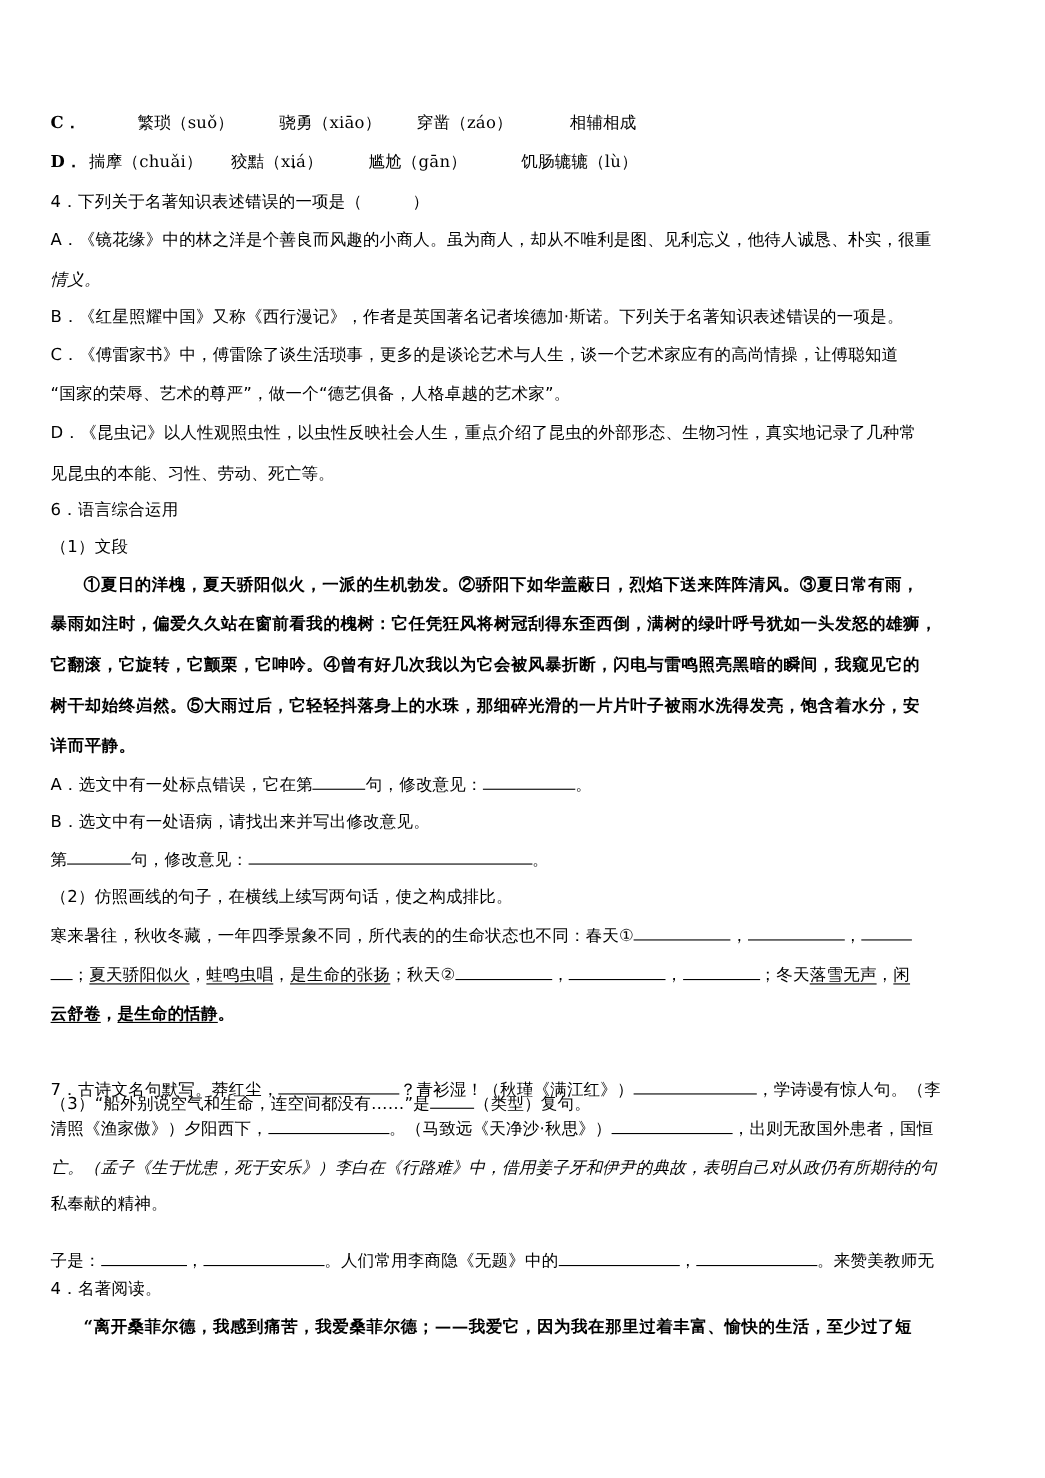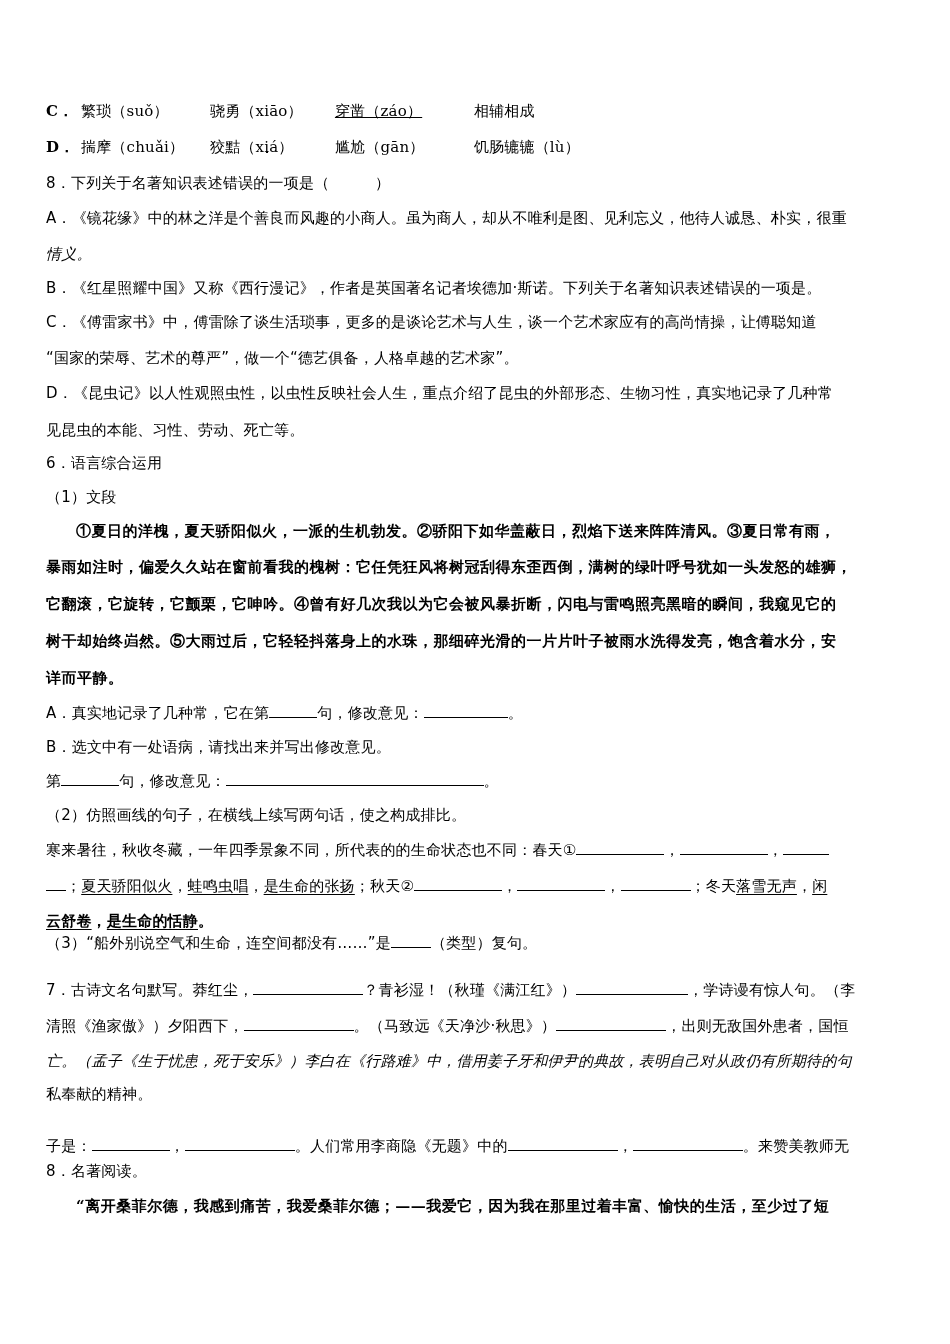"繁琐（suǒ）" span.serif { margin-left: none -> 44px }
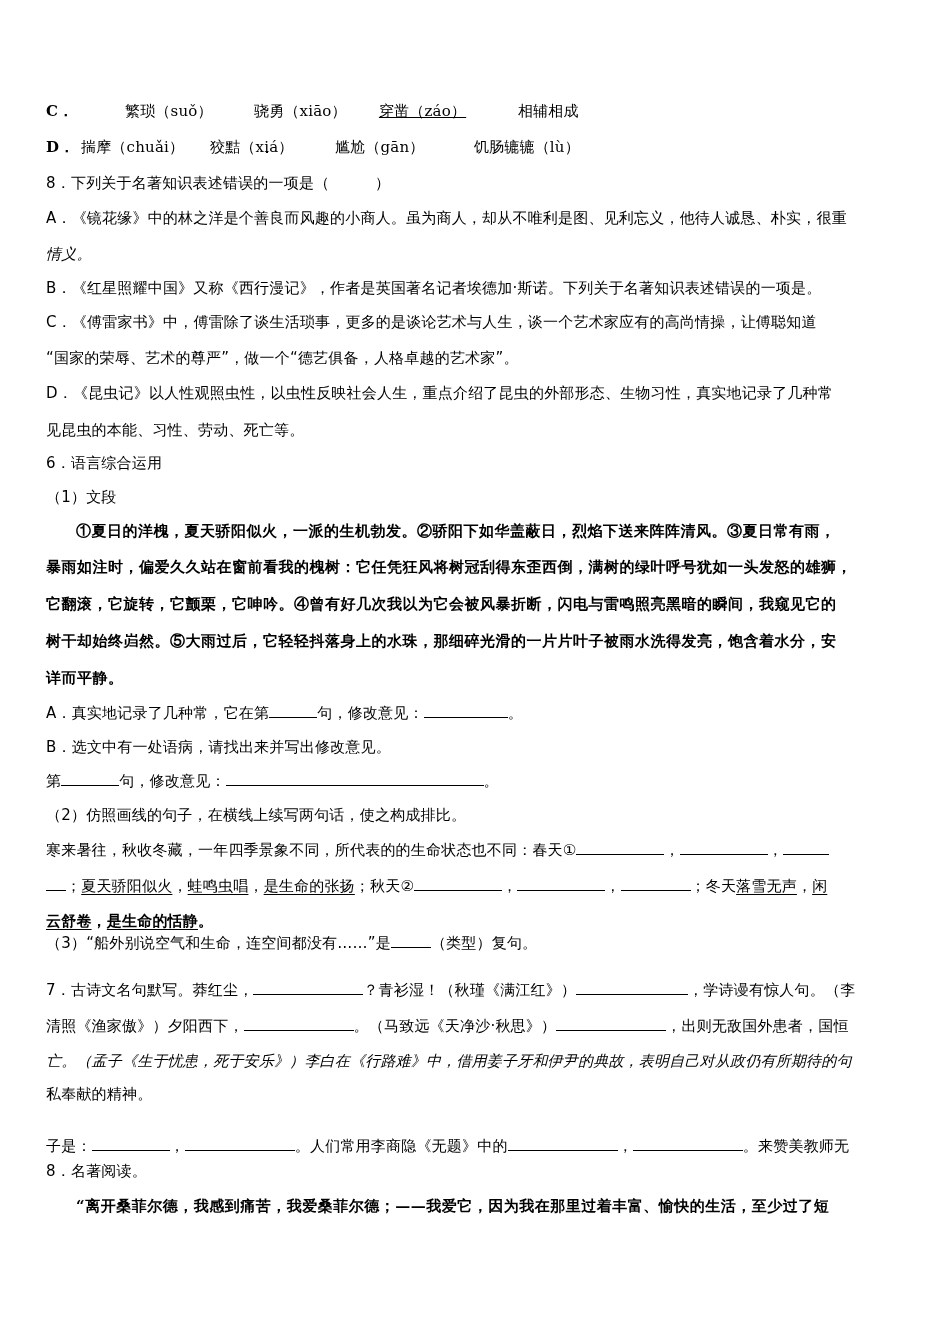"穿凿（záo）" span.serif { text-decoration: underline -> none }
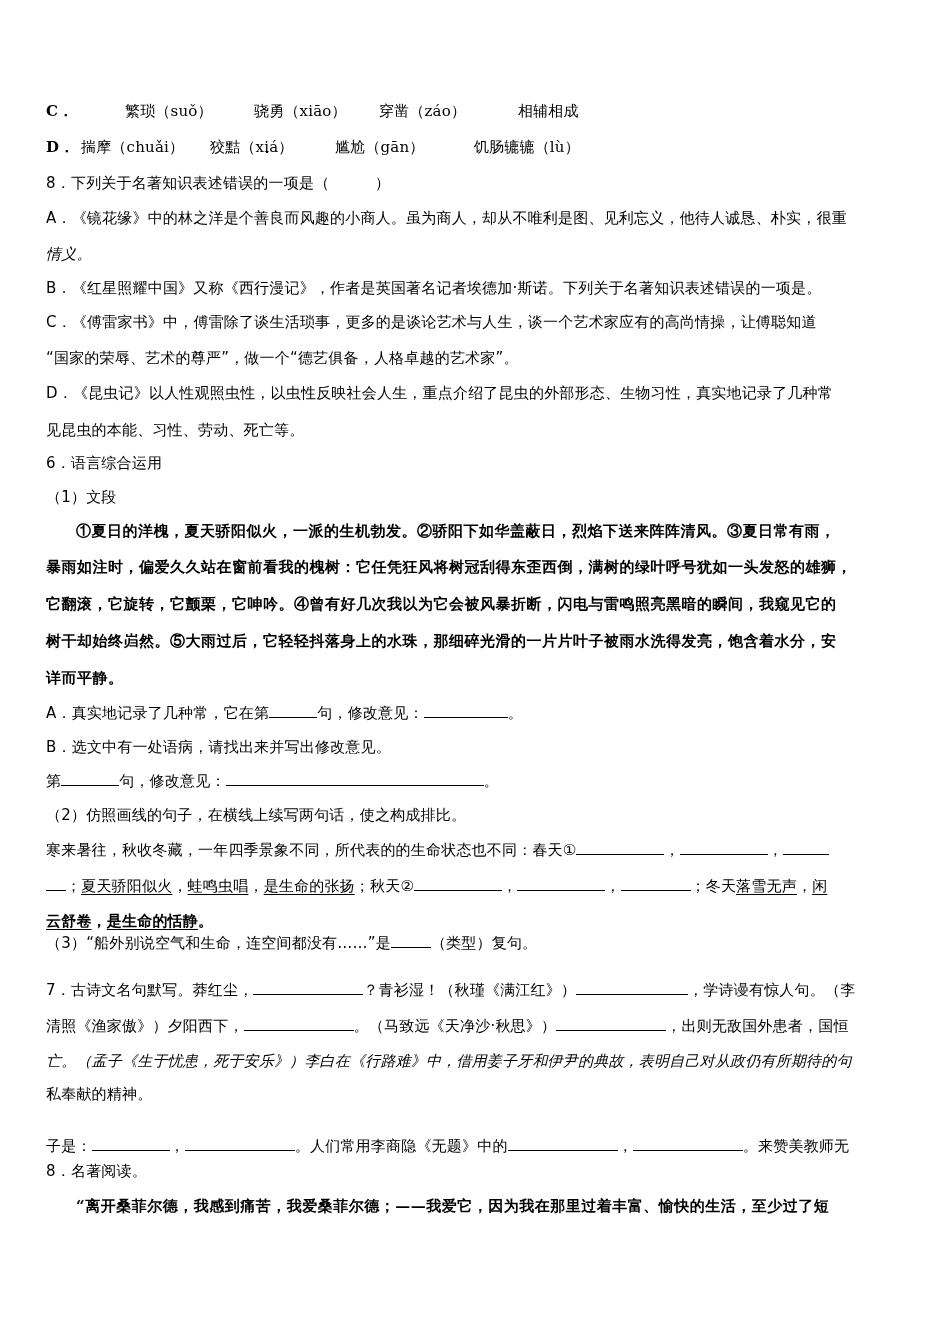"8．下列关于名著知识表述错误的一项是（ ）" div.line { text: 8 -> 4 }
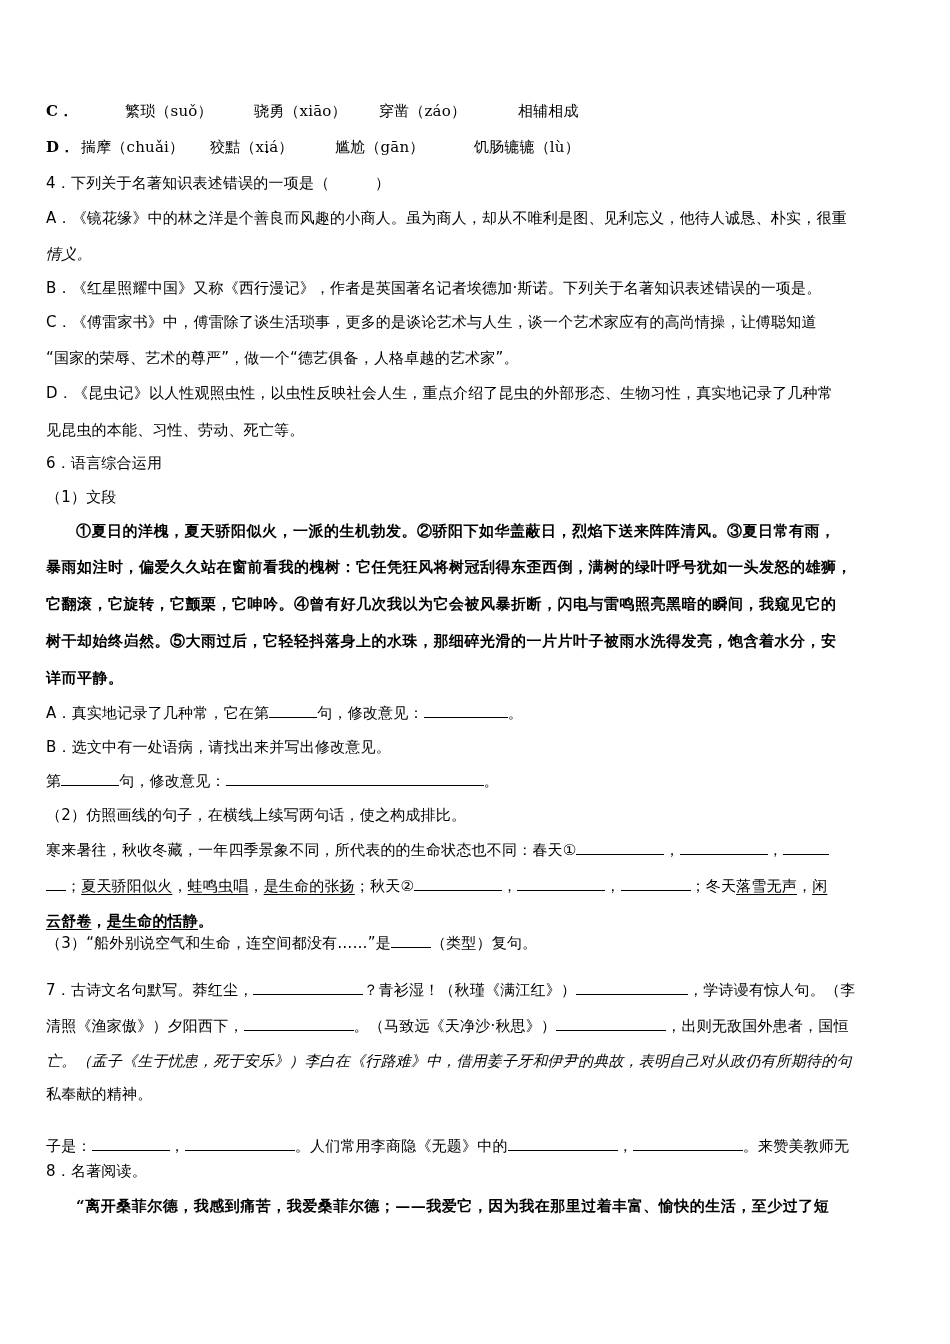"A．真实地记录了几种常，它在第" span { text: 真实地记录了几种常 -> 选文中有一处标点错误 }
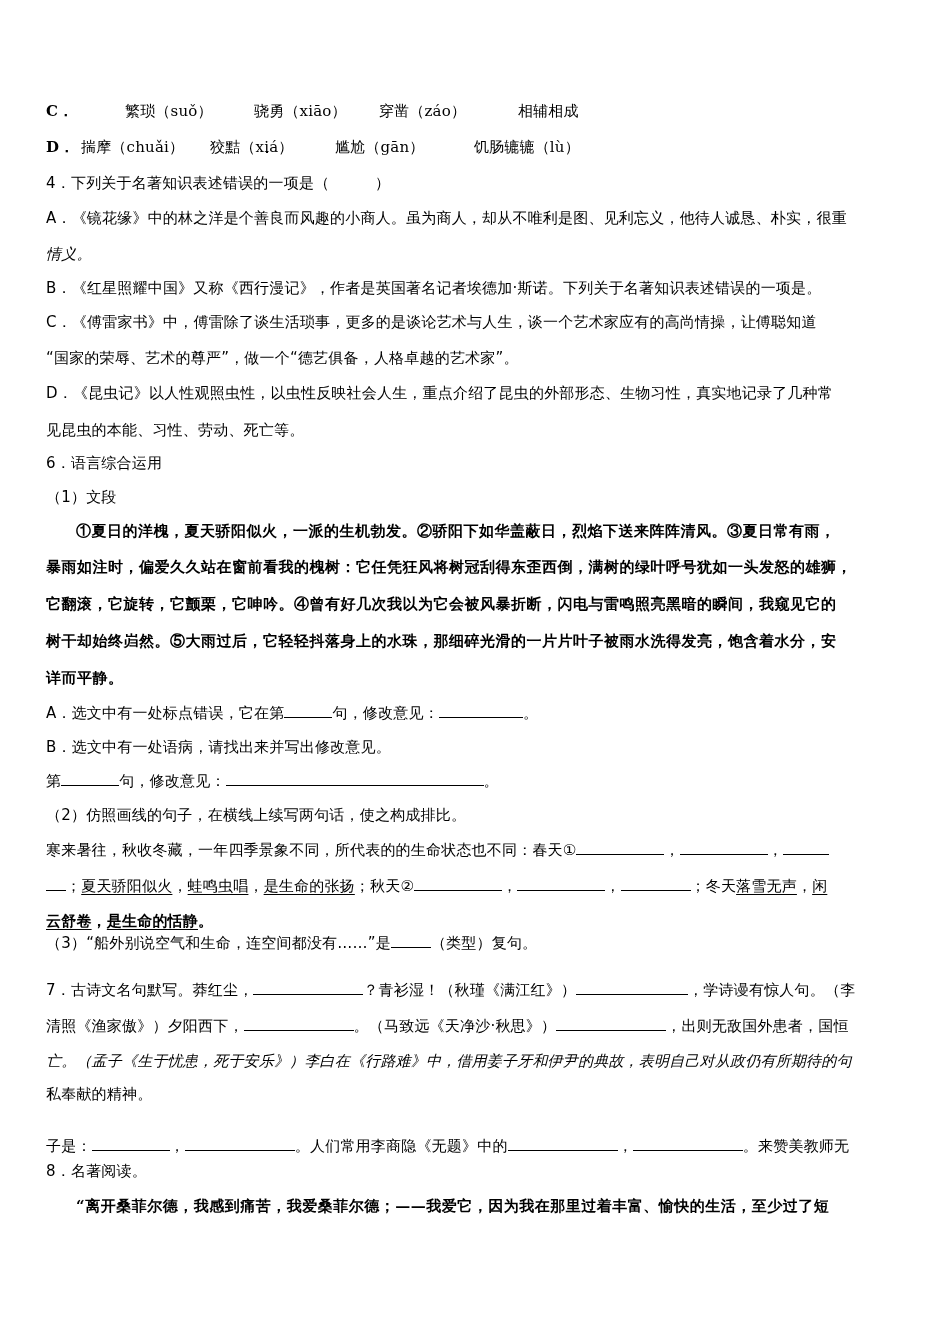"（3）“船外别说空气和生命，连空间都没有……”是 （类型）复句。" div.line { top: 933px -> 993px }
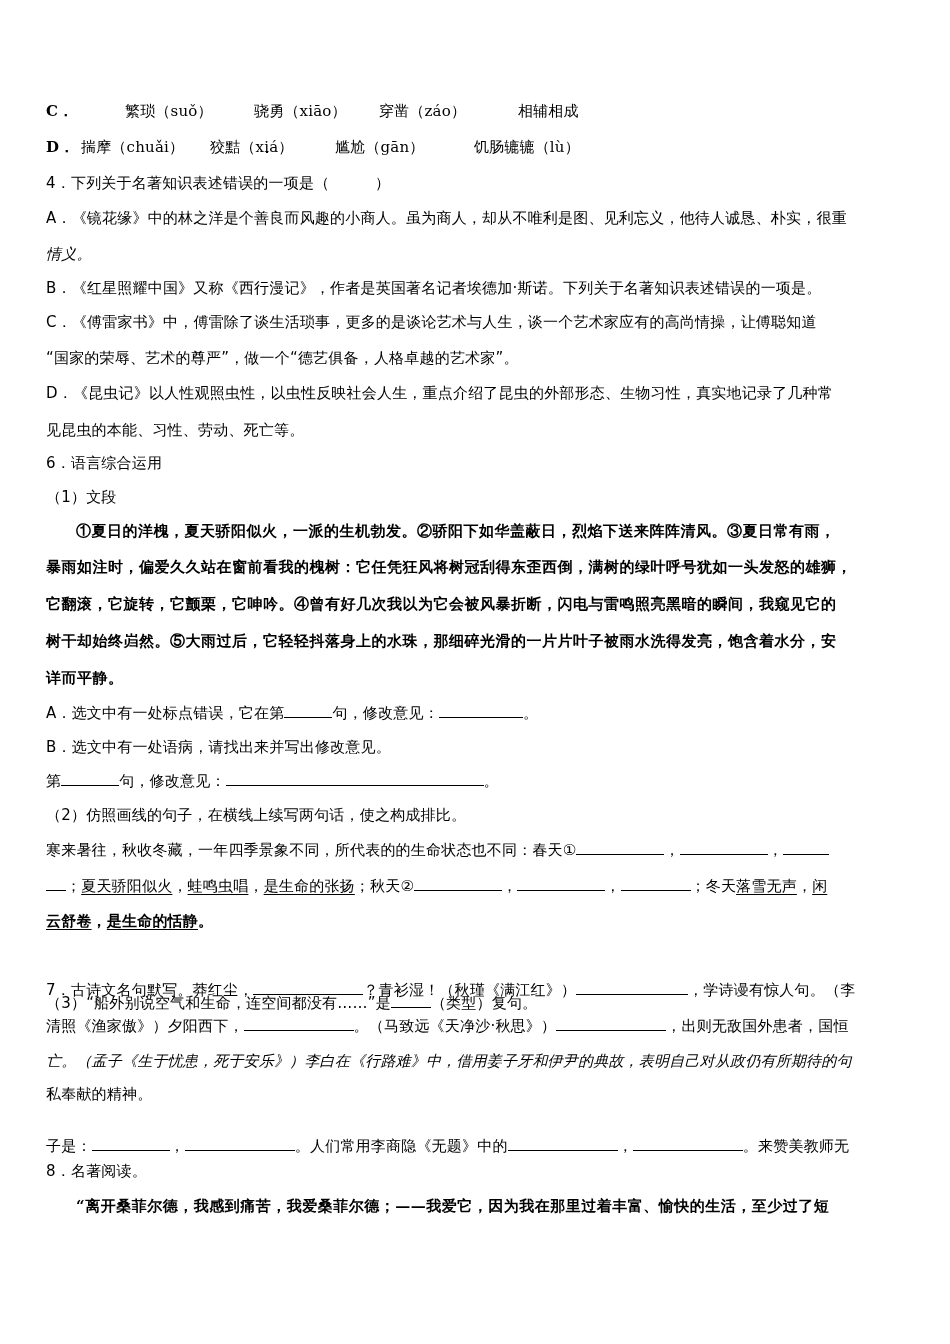"8．名著阅读。" div.line { text: 8 -> 4 }
